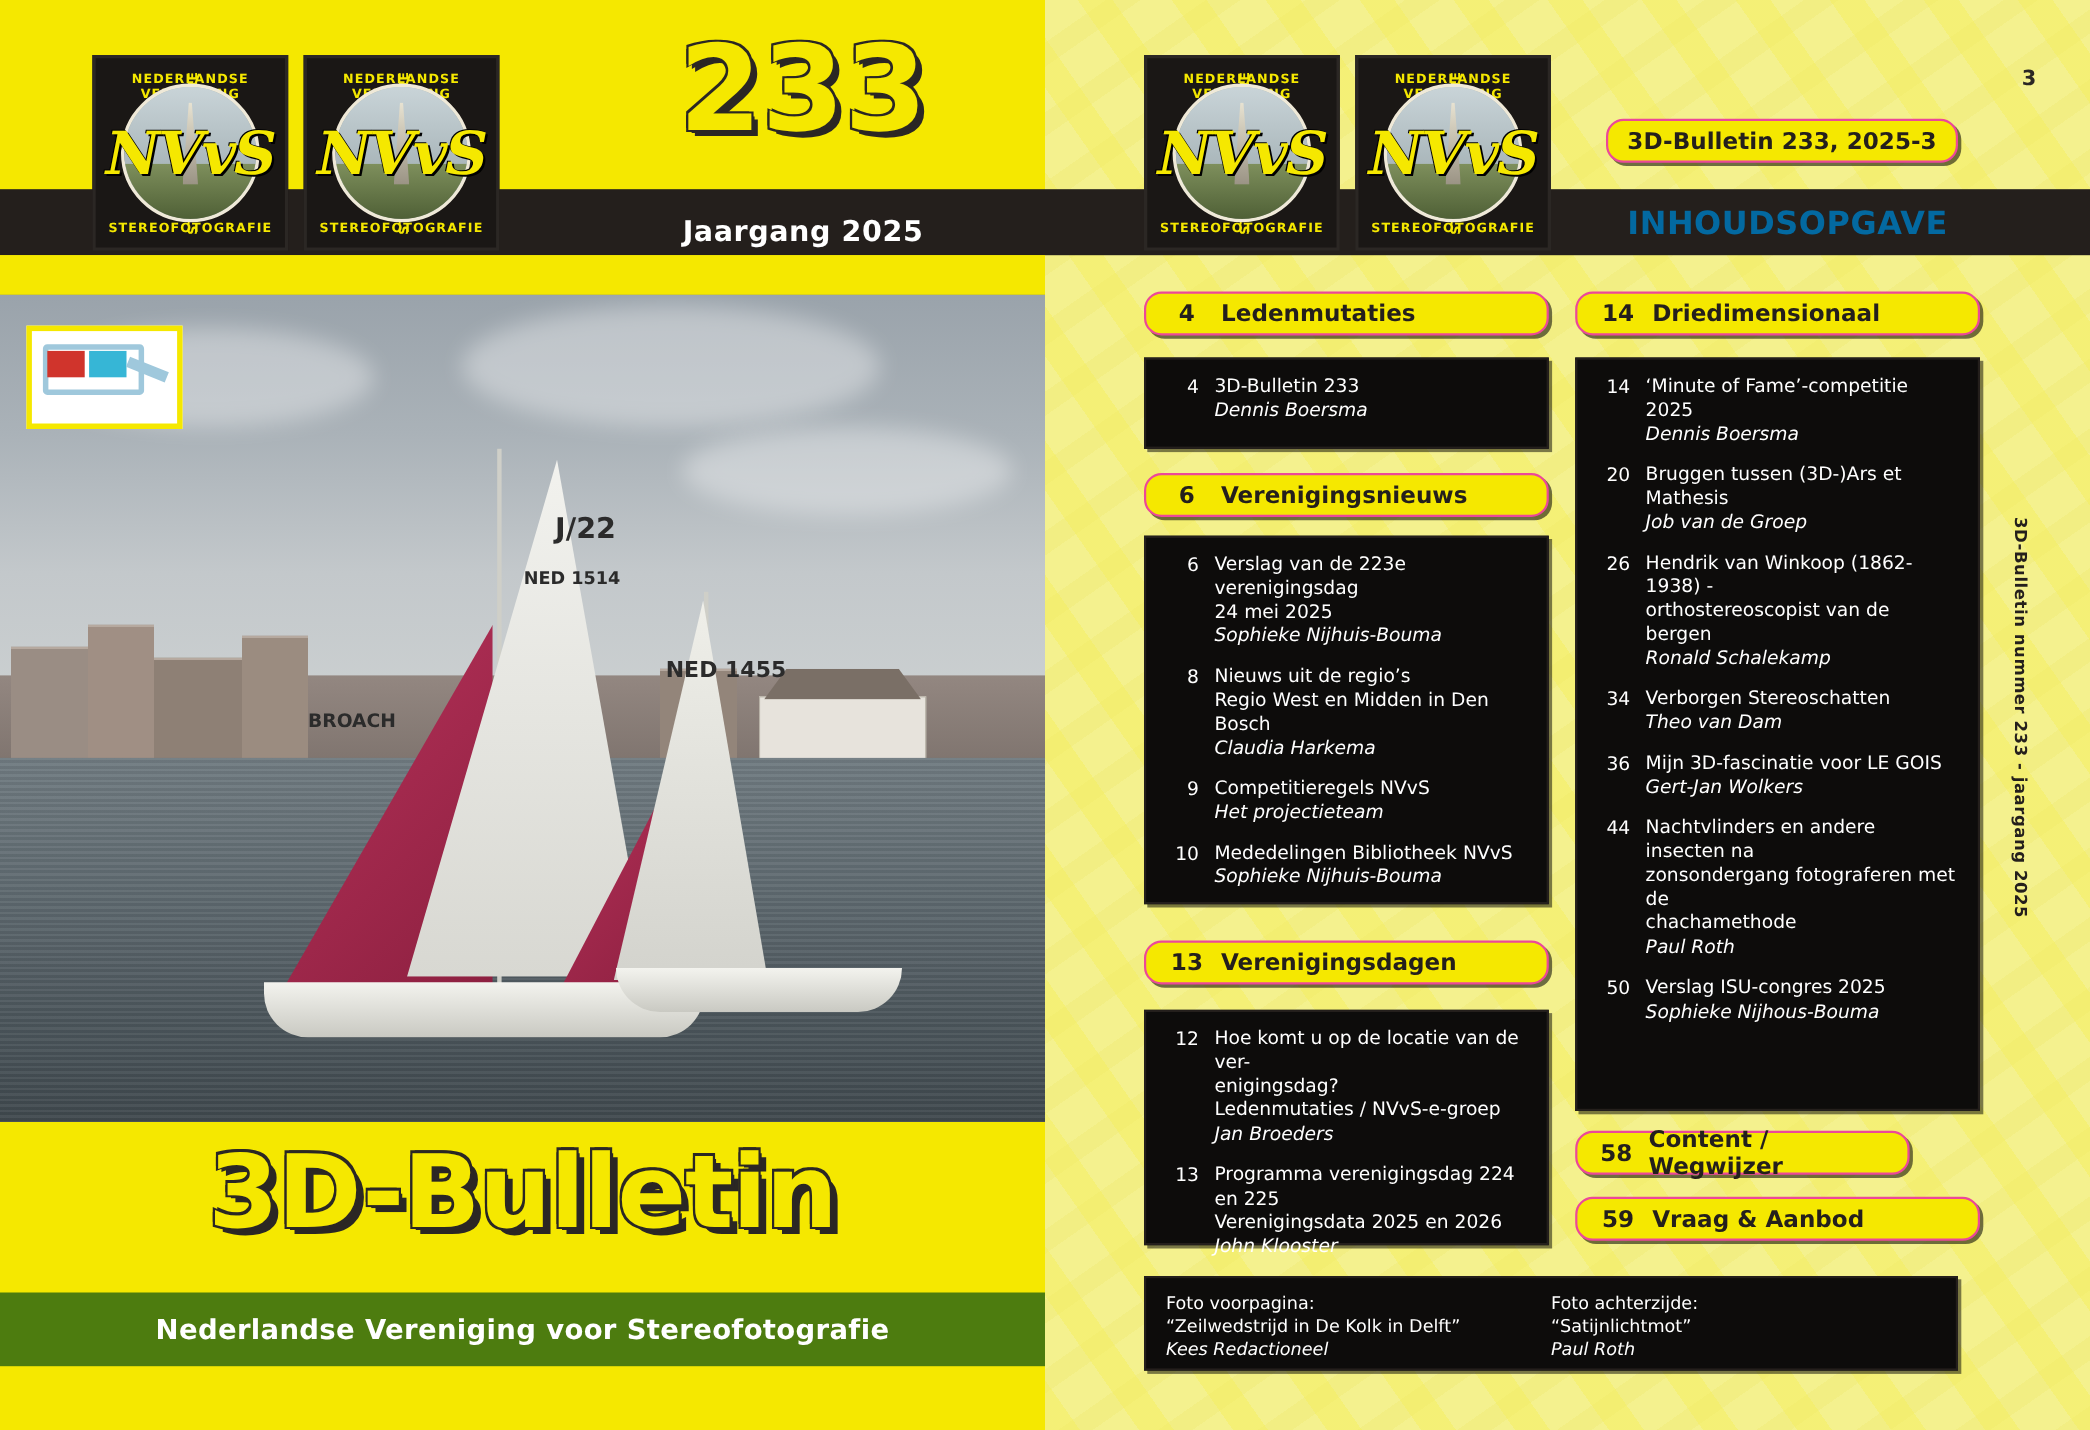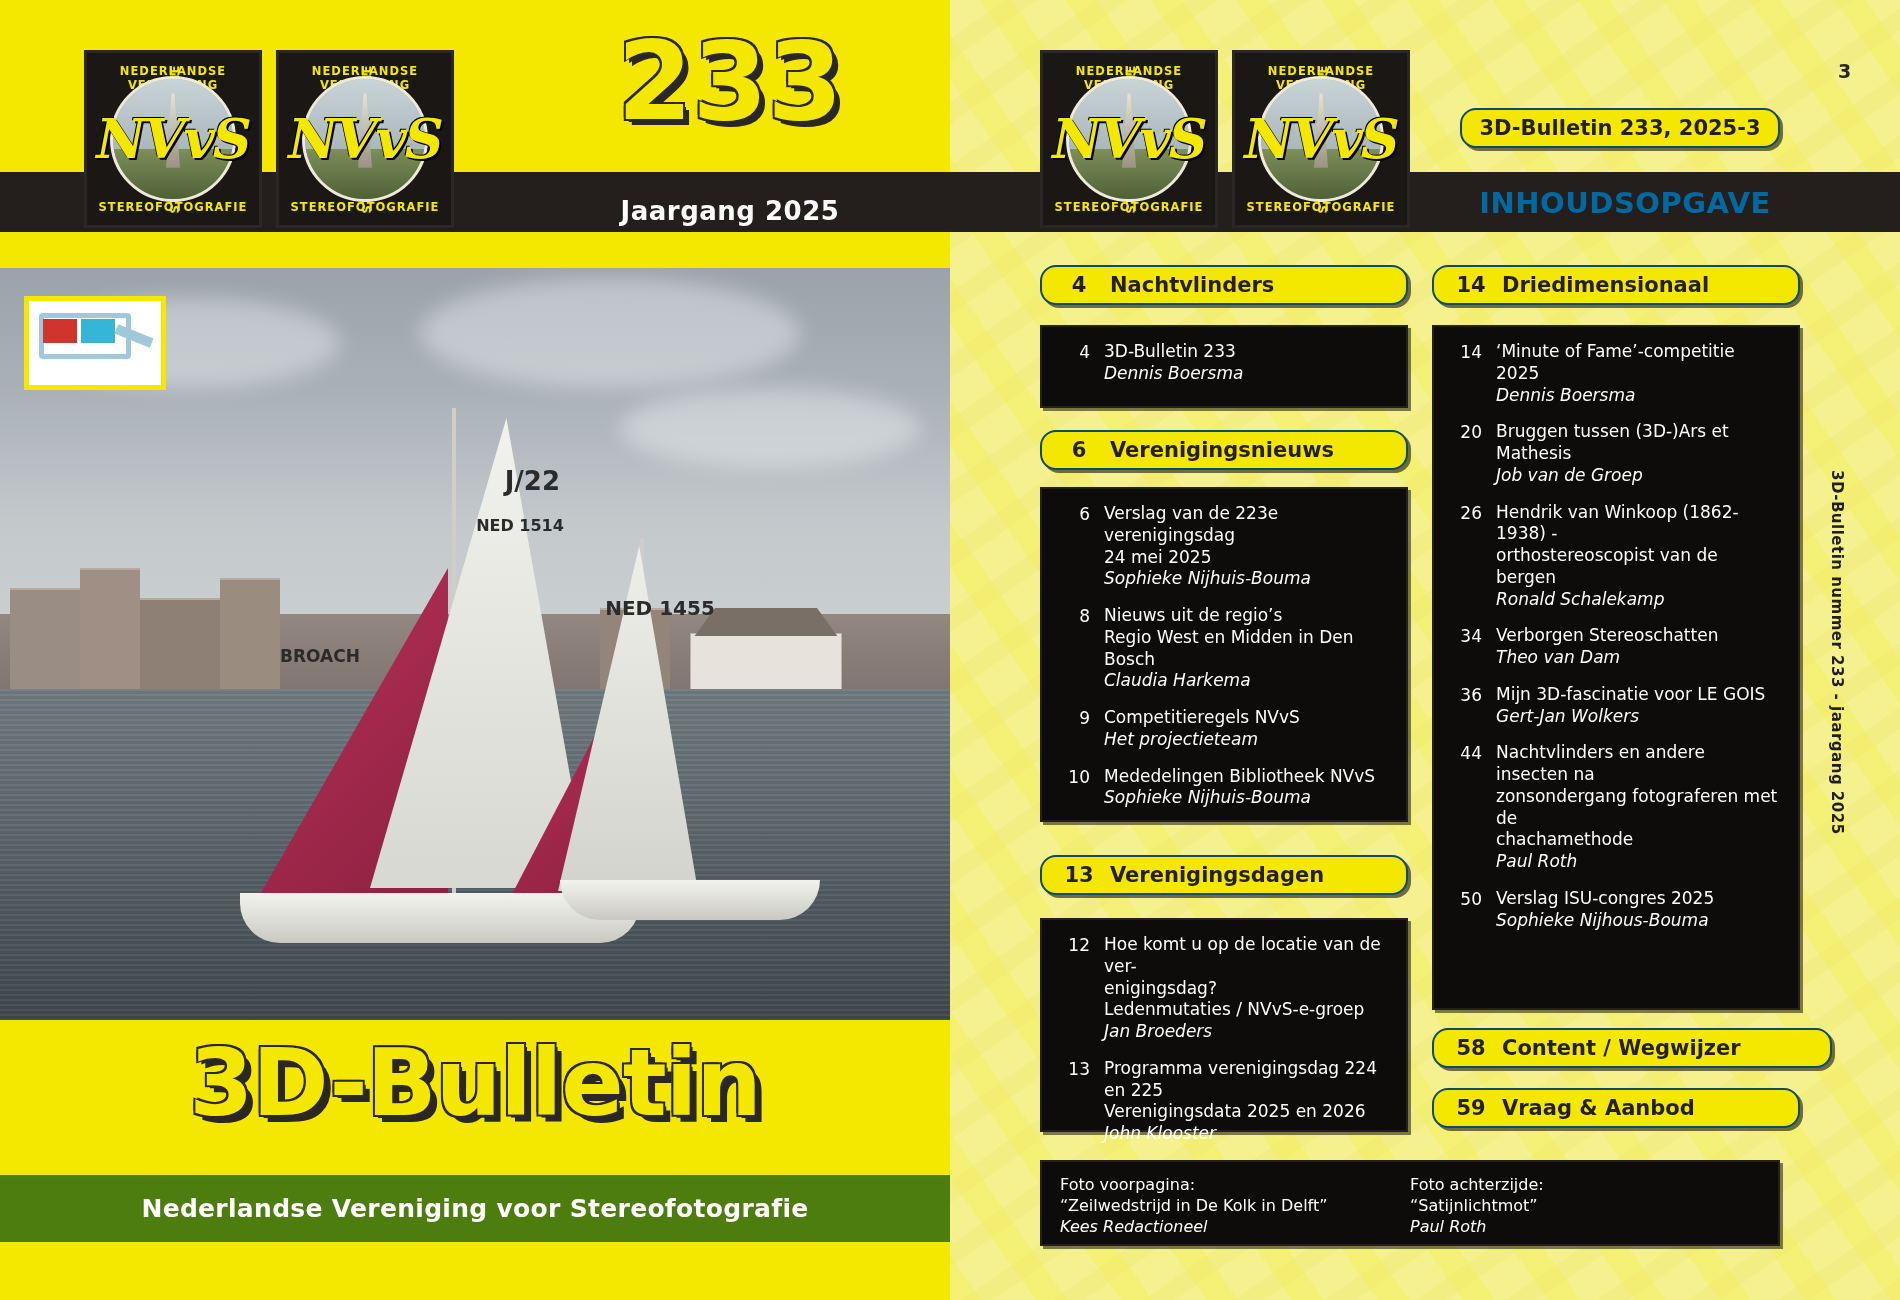"3D-Bulletin 233, 2025-3" .pill { border: 2px solid #0c4a6e -> 2px solid #ec4899 }
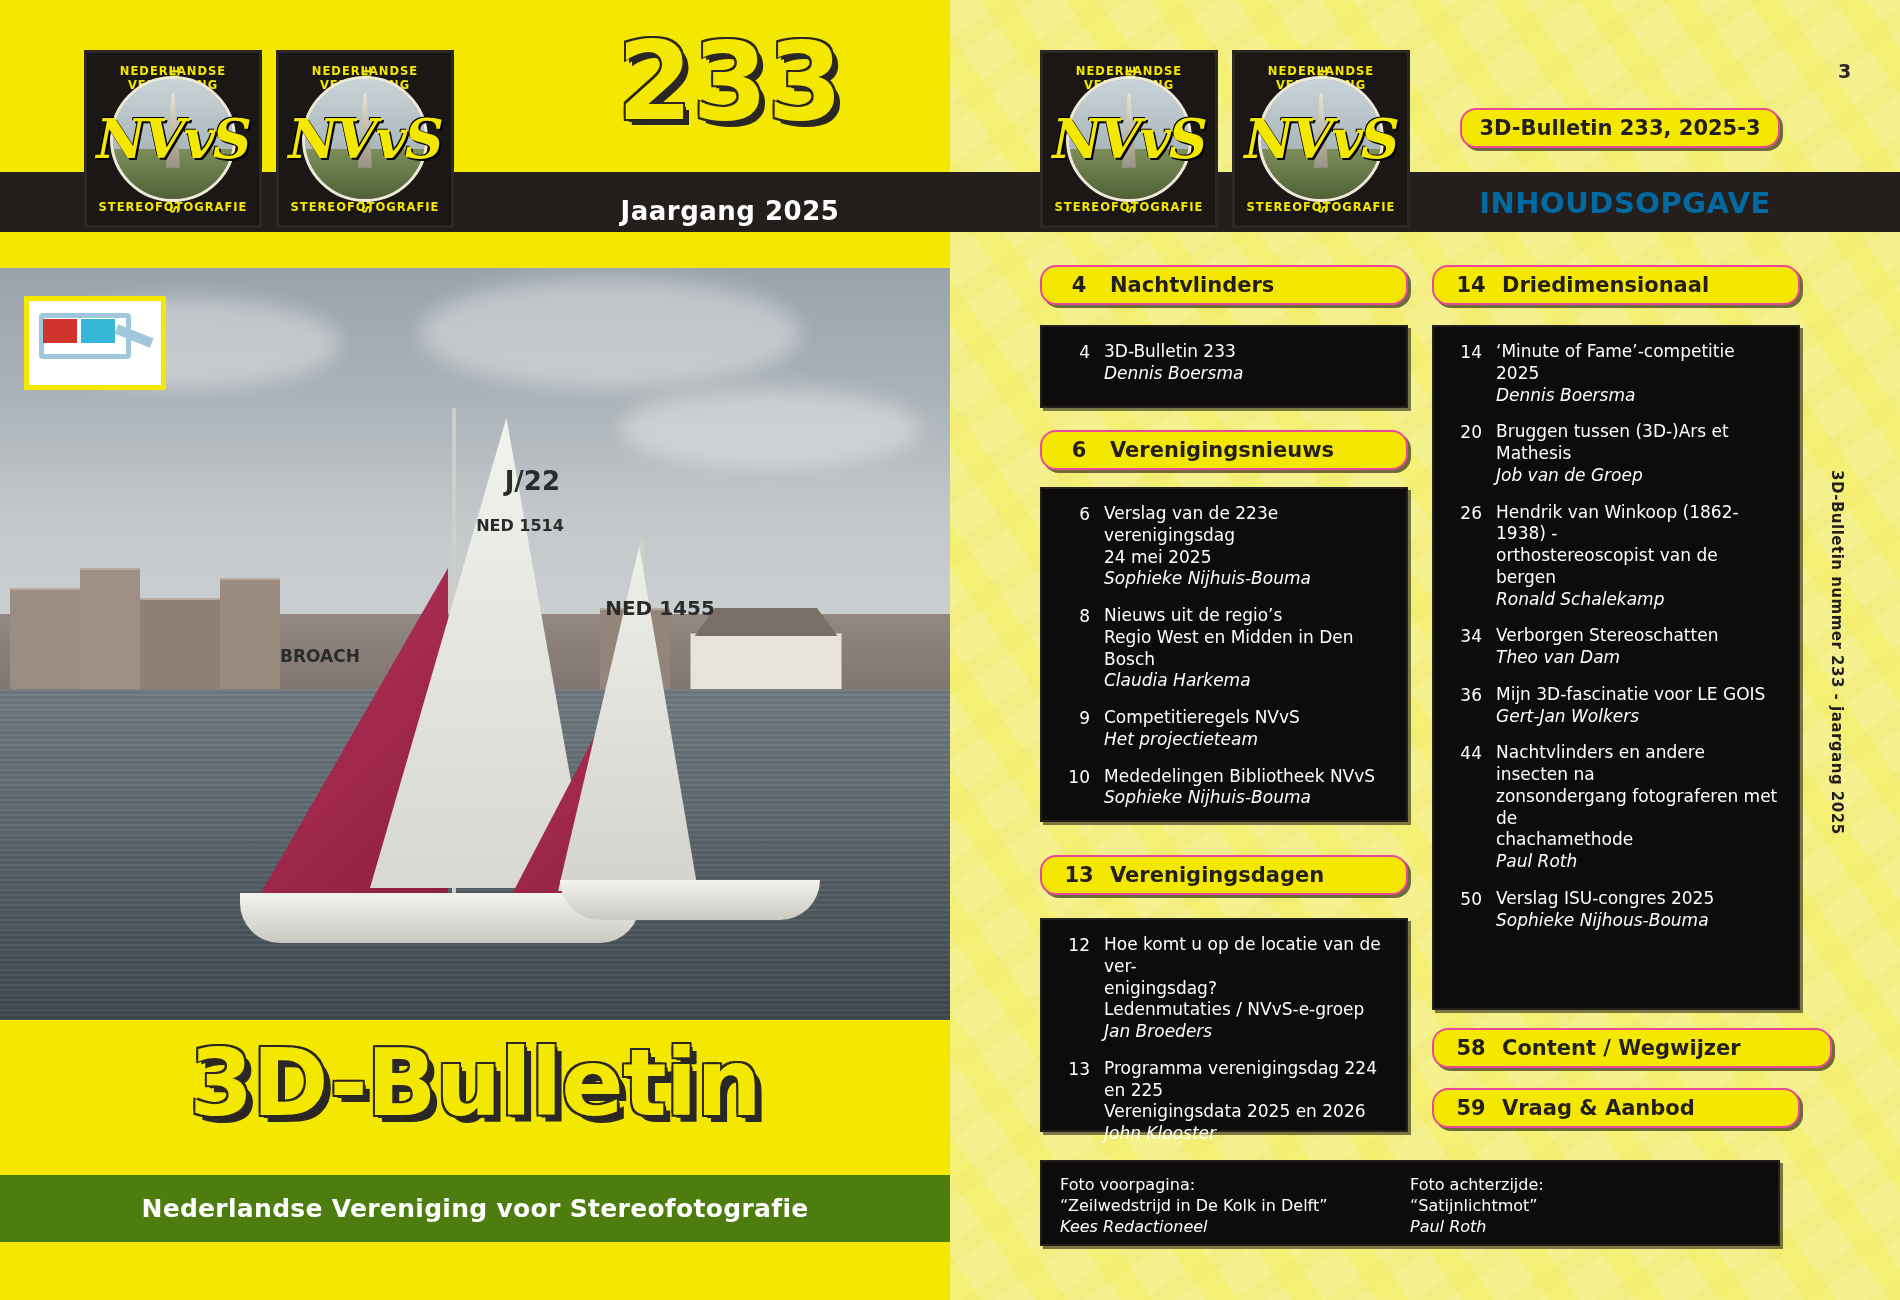"Nachtvlinders" div.lbl { text: Nachtvlinders -> Ledenmutaties }
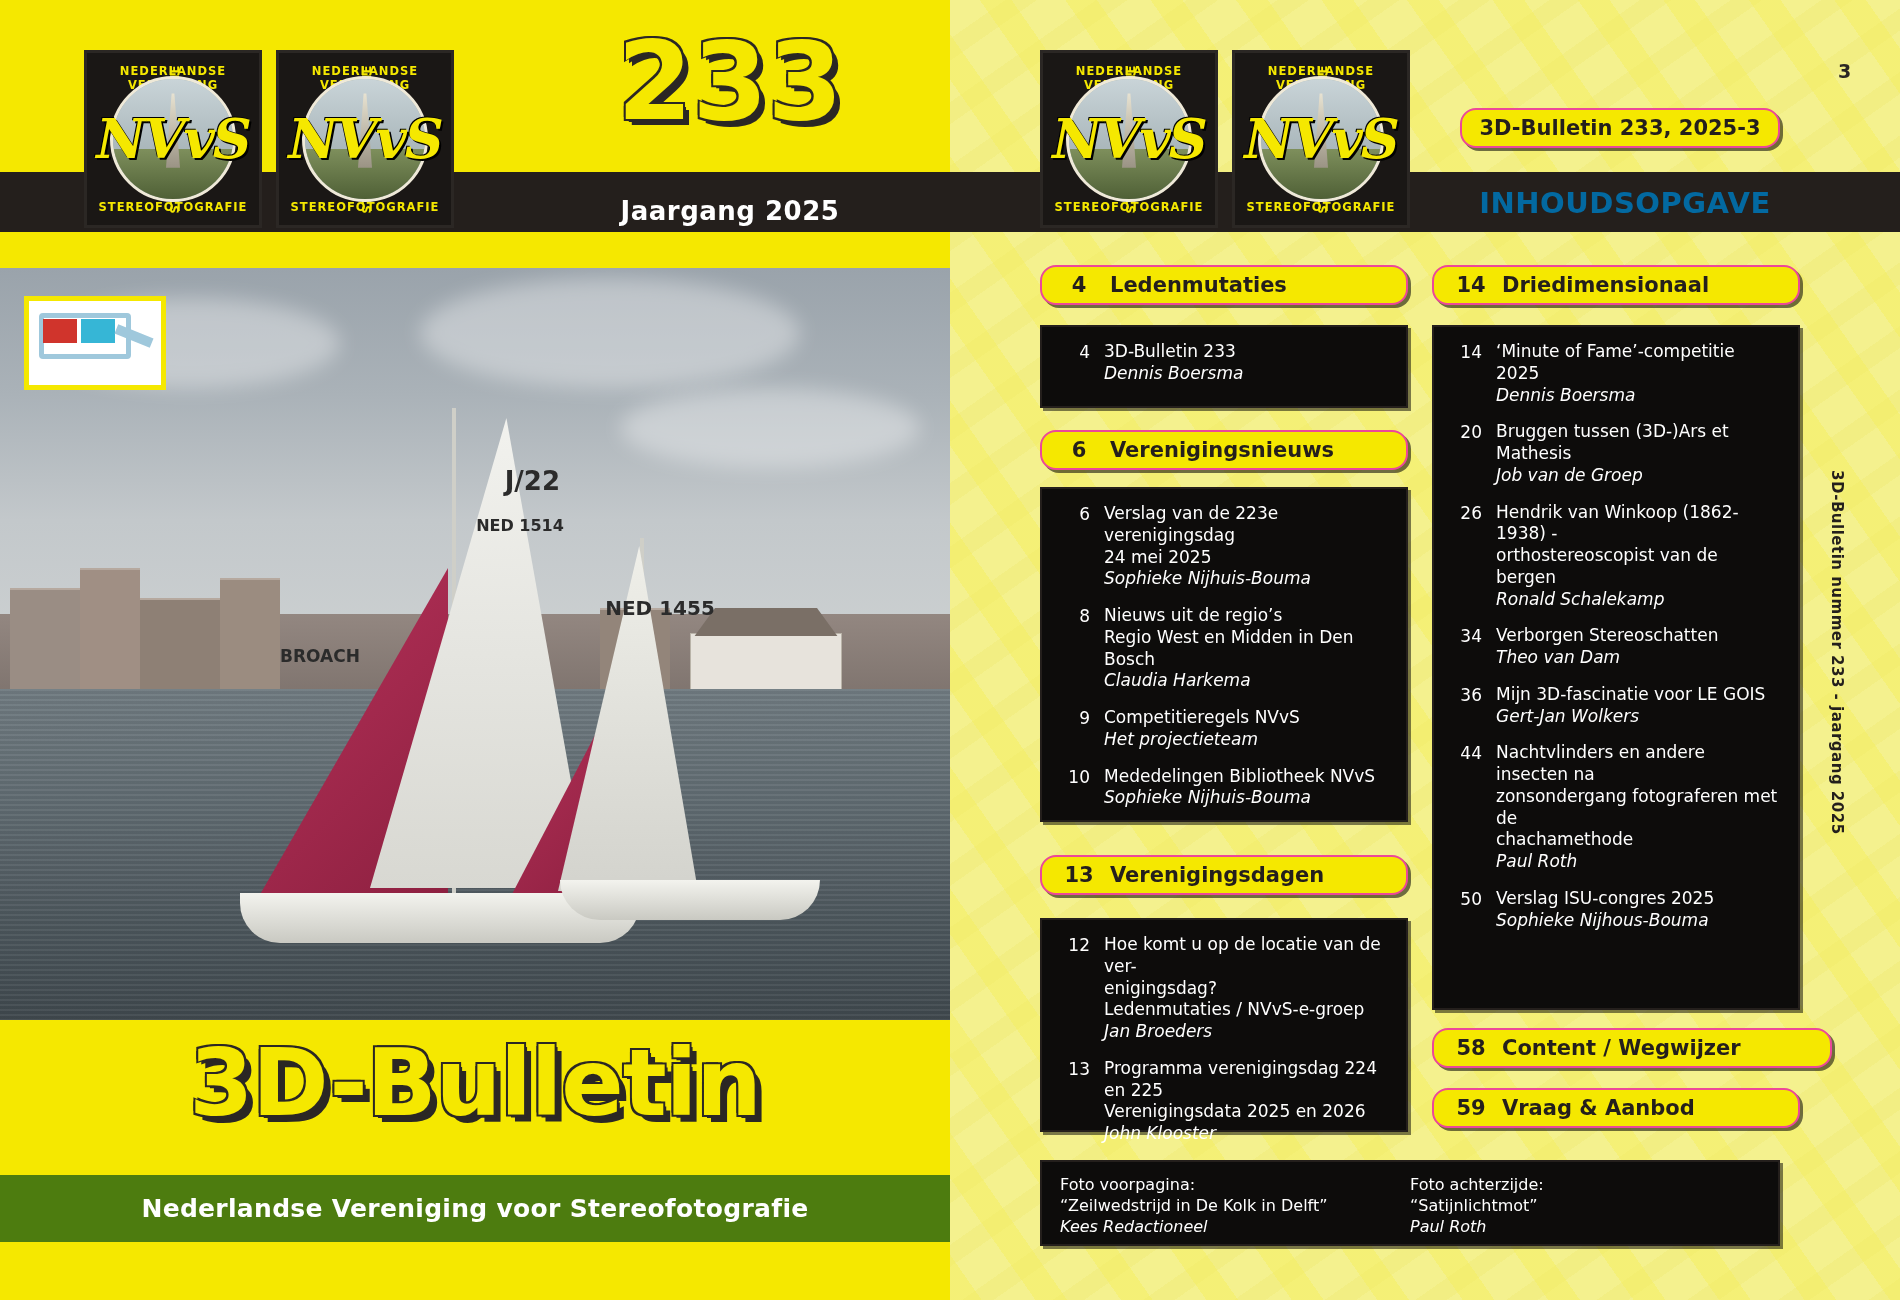"58" div.pill { width: 400px -> 304px }
